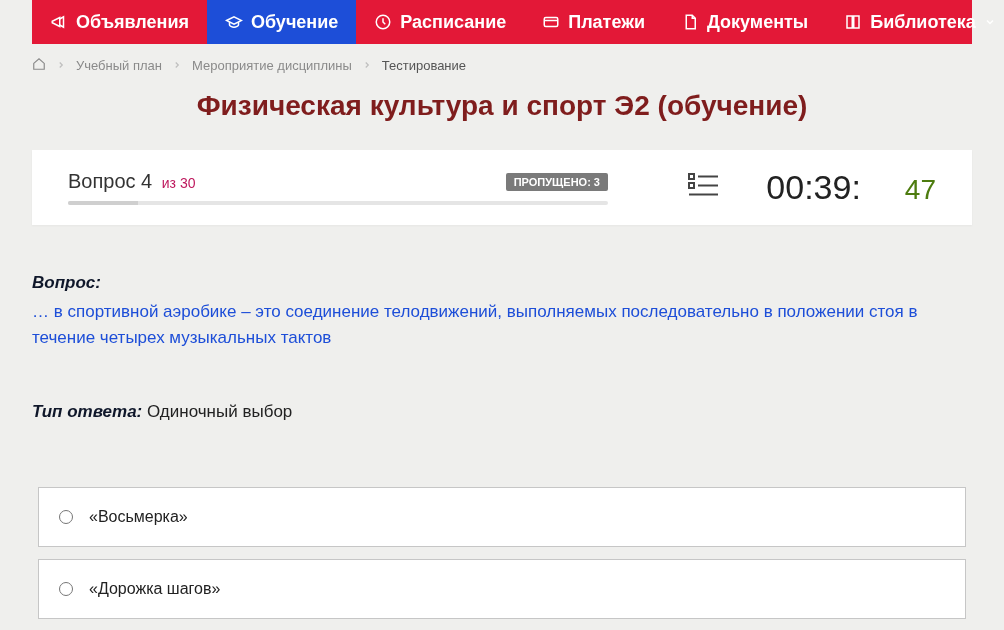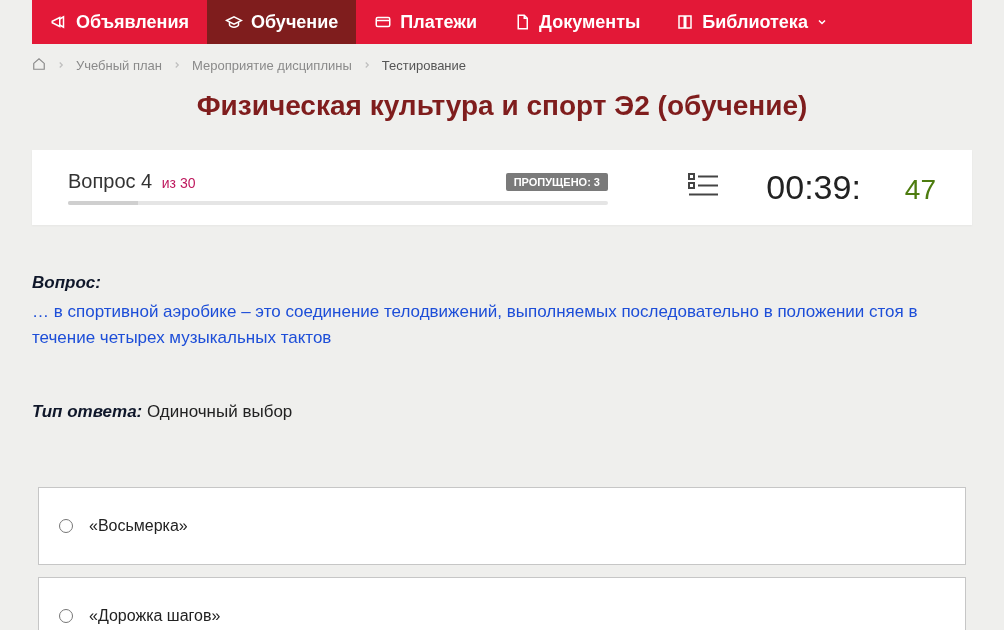"Обучение" .nav-item.active { background: #7f1d1d -> #1d4ed8 }
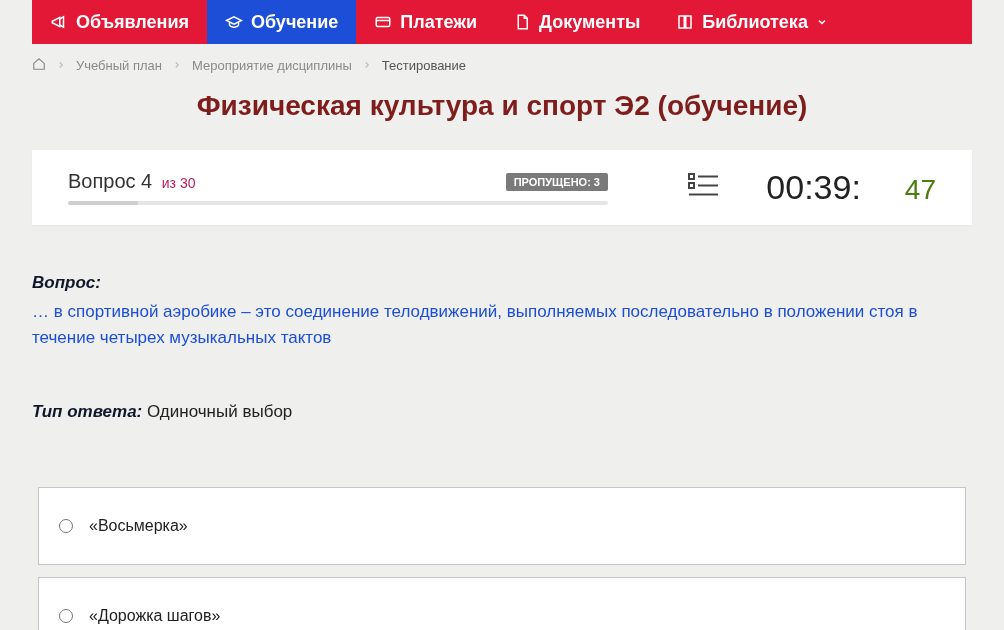"Расписание" div.nav-item { html: none -> <div> <span> <svg> <circle></circle> <path></path> </svg> </span> <span>Расписание</span> </div> }
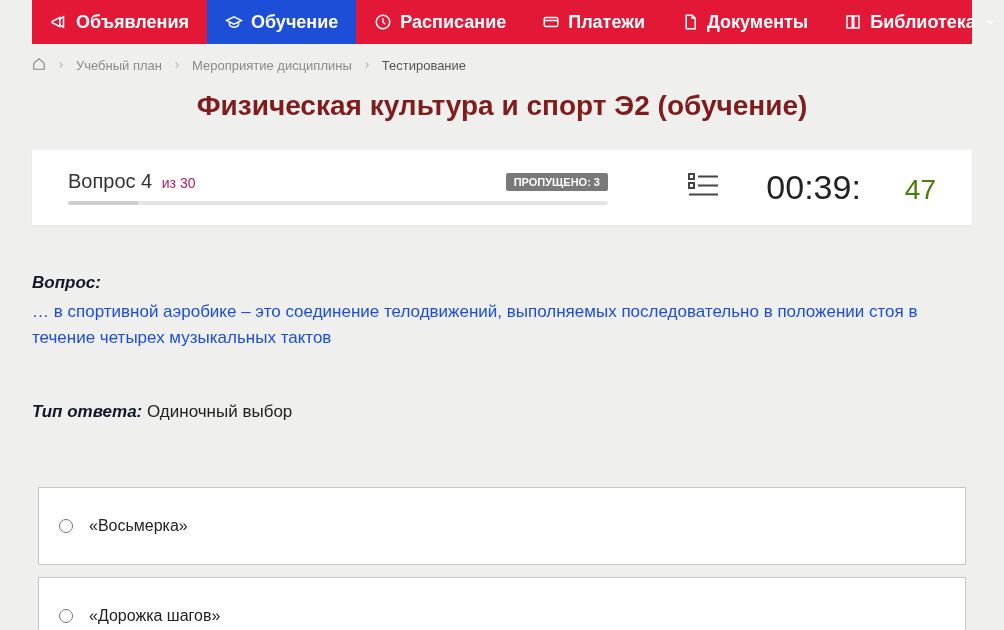"«Восьмерка»" .answer { padding: 29px 20px -> 20px 20px }
